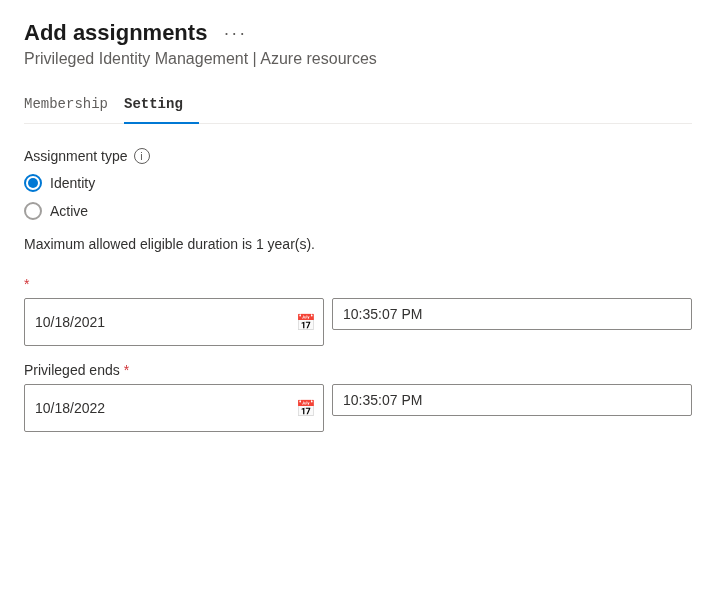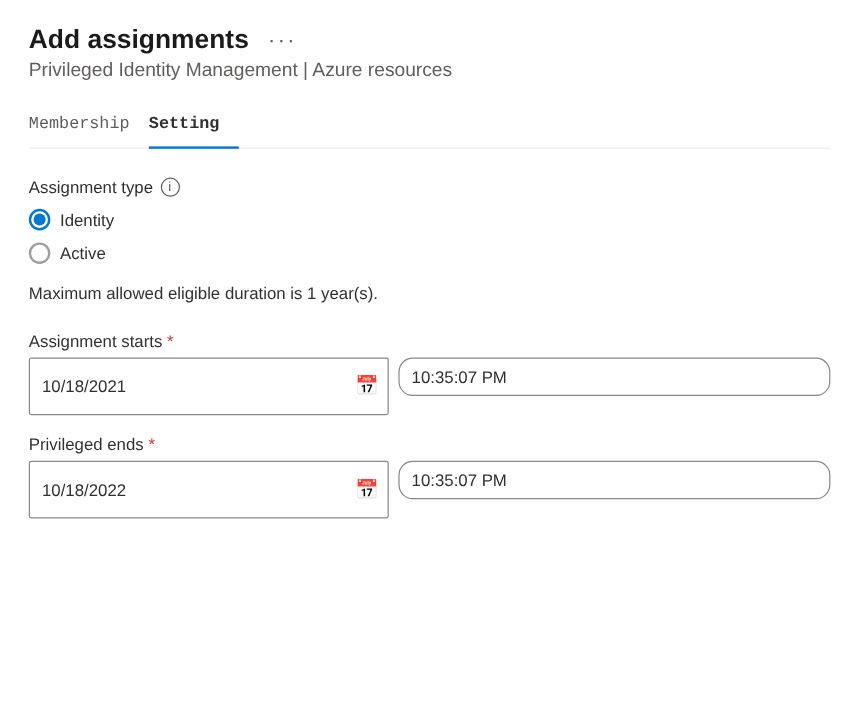"Assignment starts" span { html: <span>Assignment starts</span> -> none }
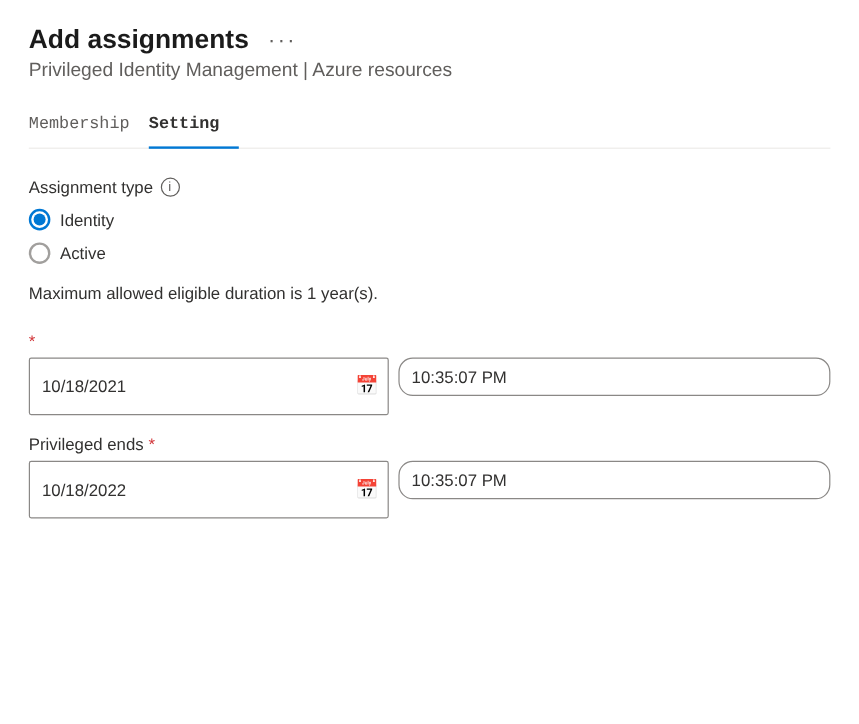"10:35:07 PM" .time-input { border-radius: 12px -> 2px }
